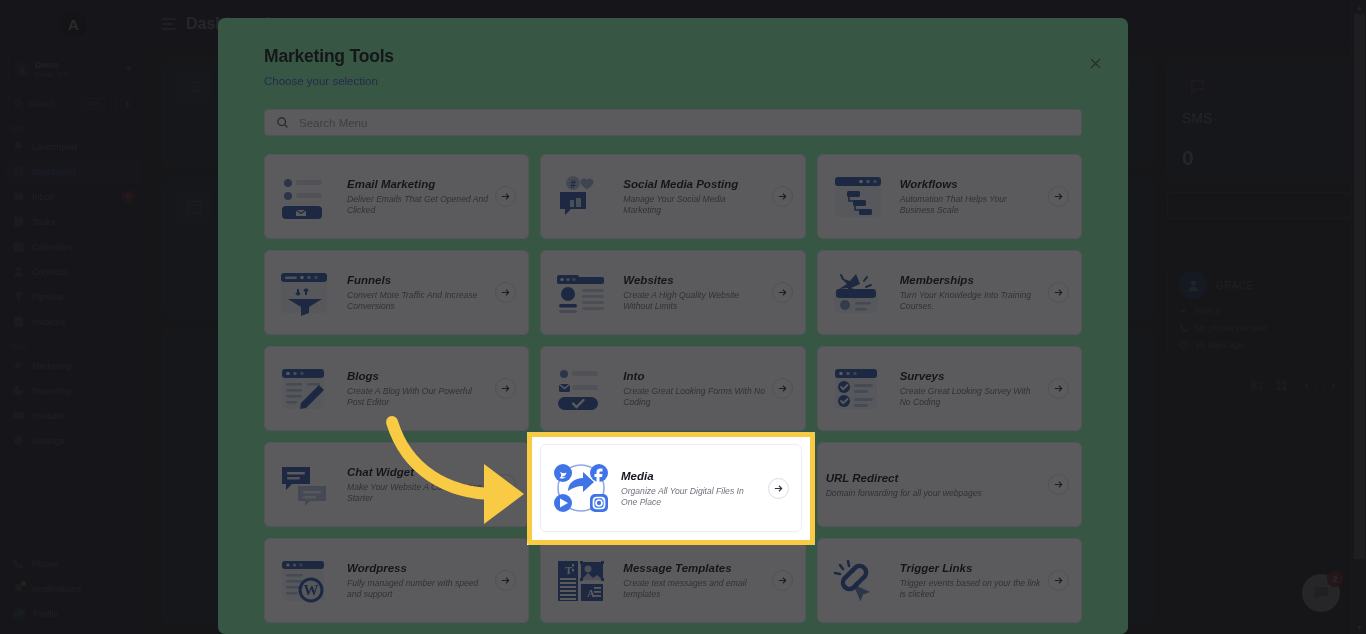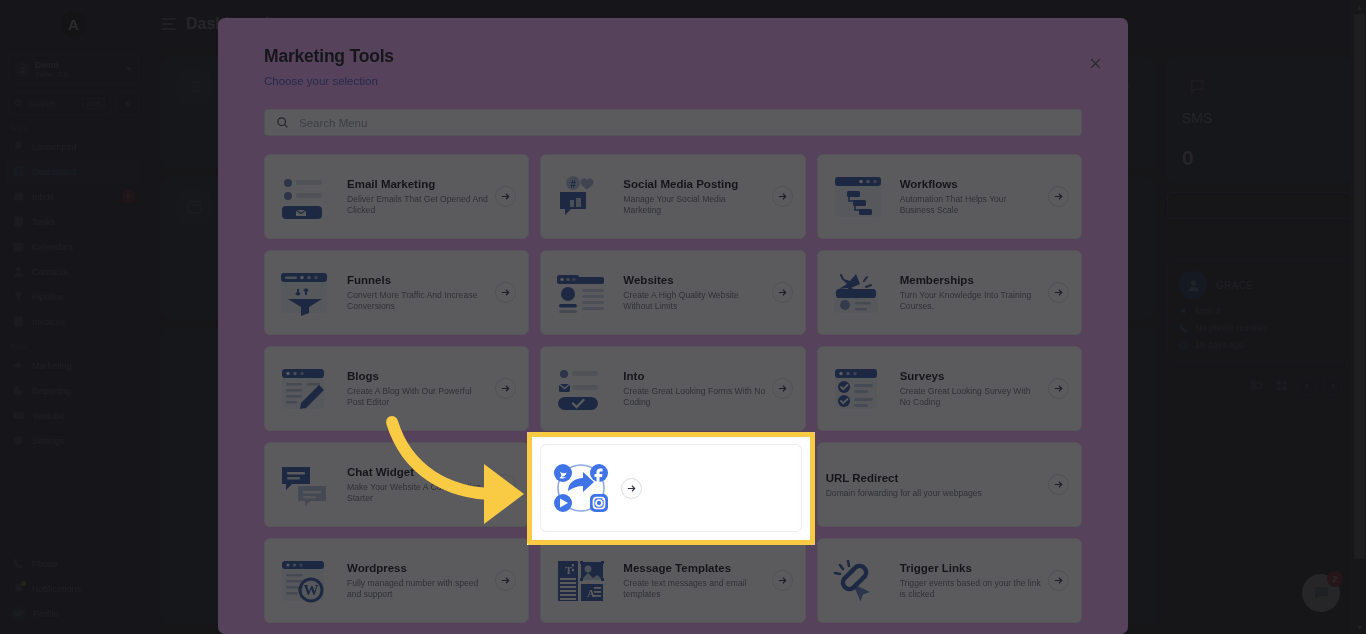"Marketing Tools" .modal { background: #f0abfc -> #86efac }
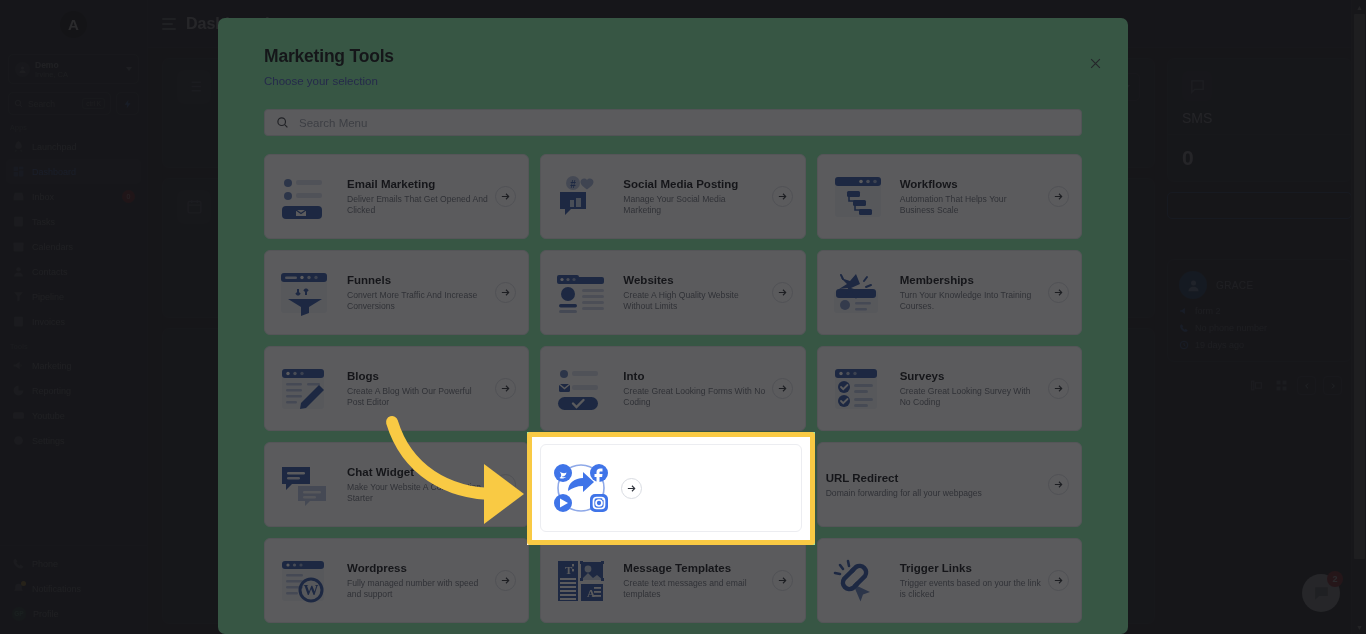"Email Marketing" .card-txt { font-style: none -> italic }
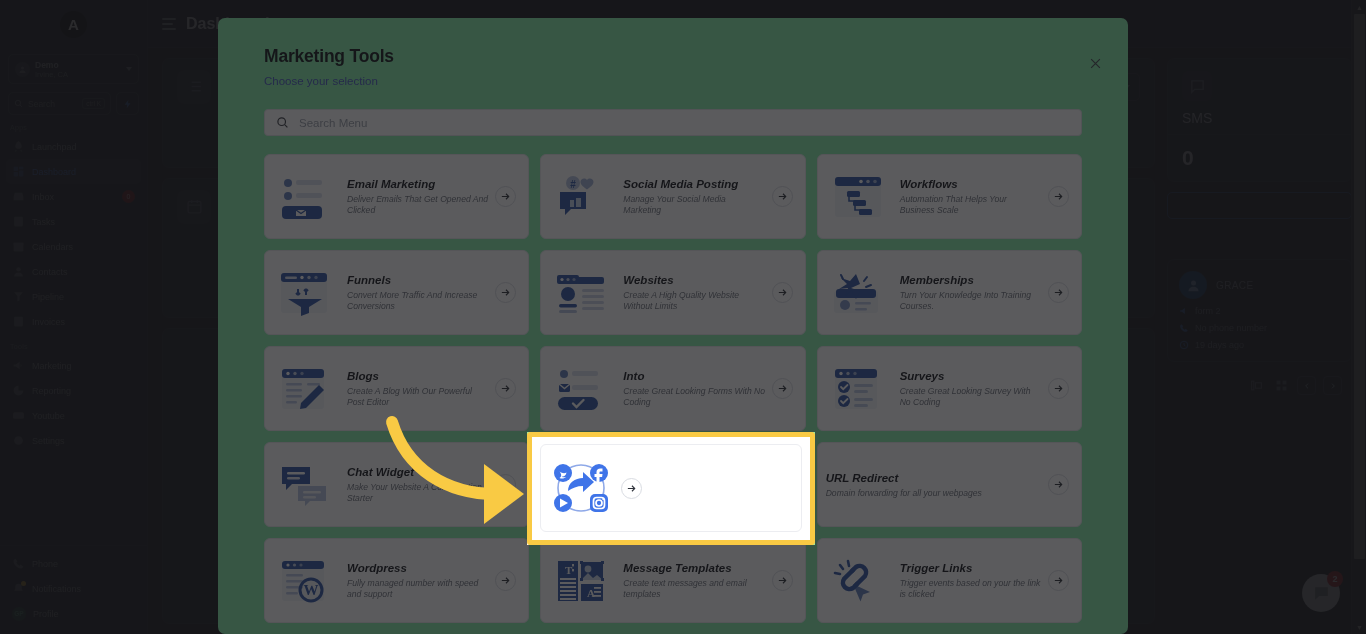"Media" div.card-txt { html: none -> <div> <div>Media</div> <div>Organize All Your Digital Files In One Place</div> </div> }
